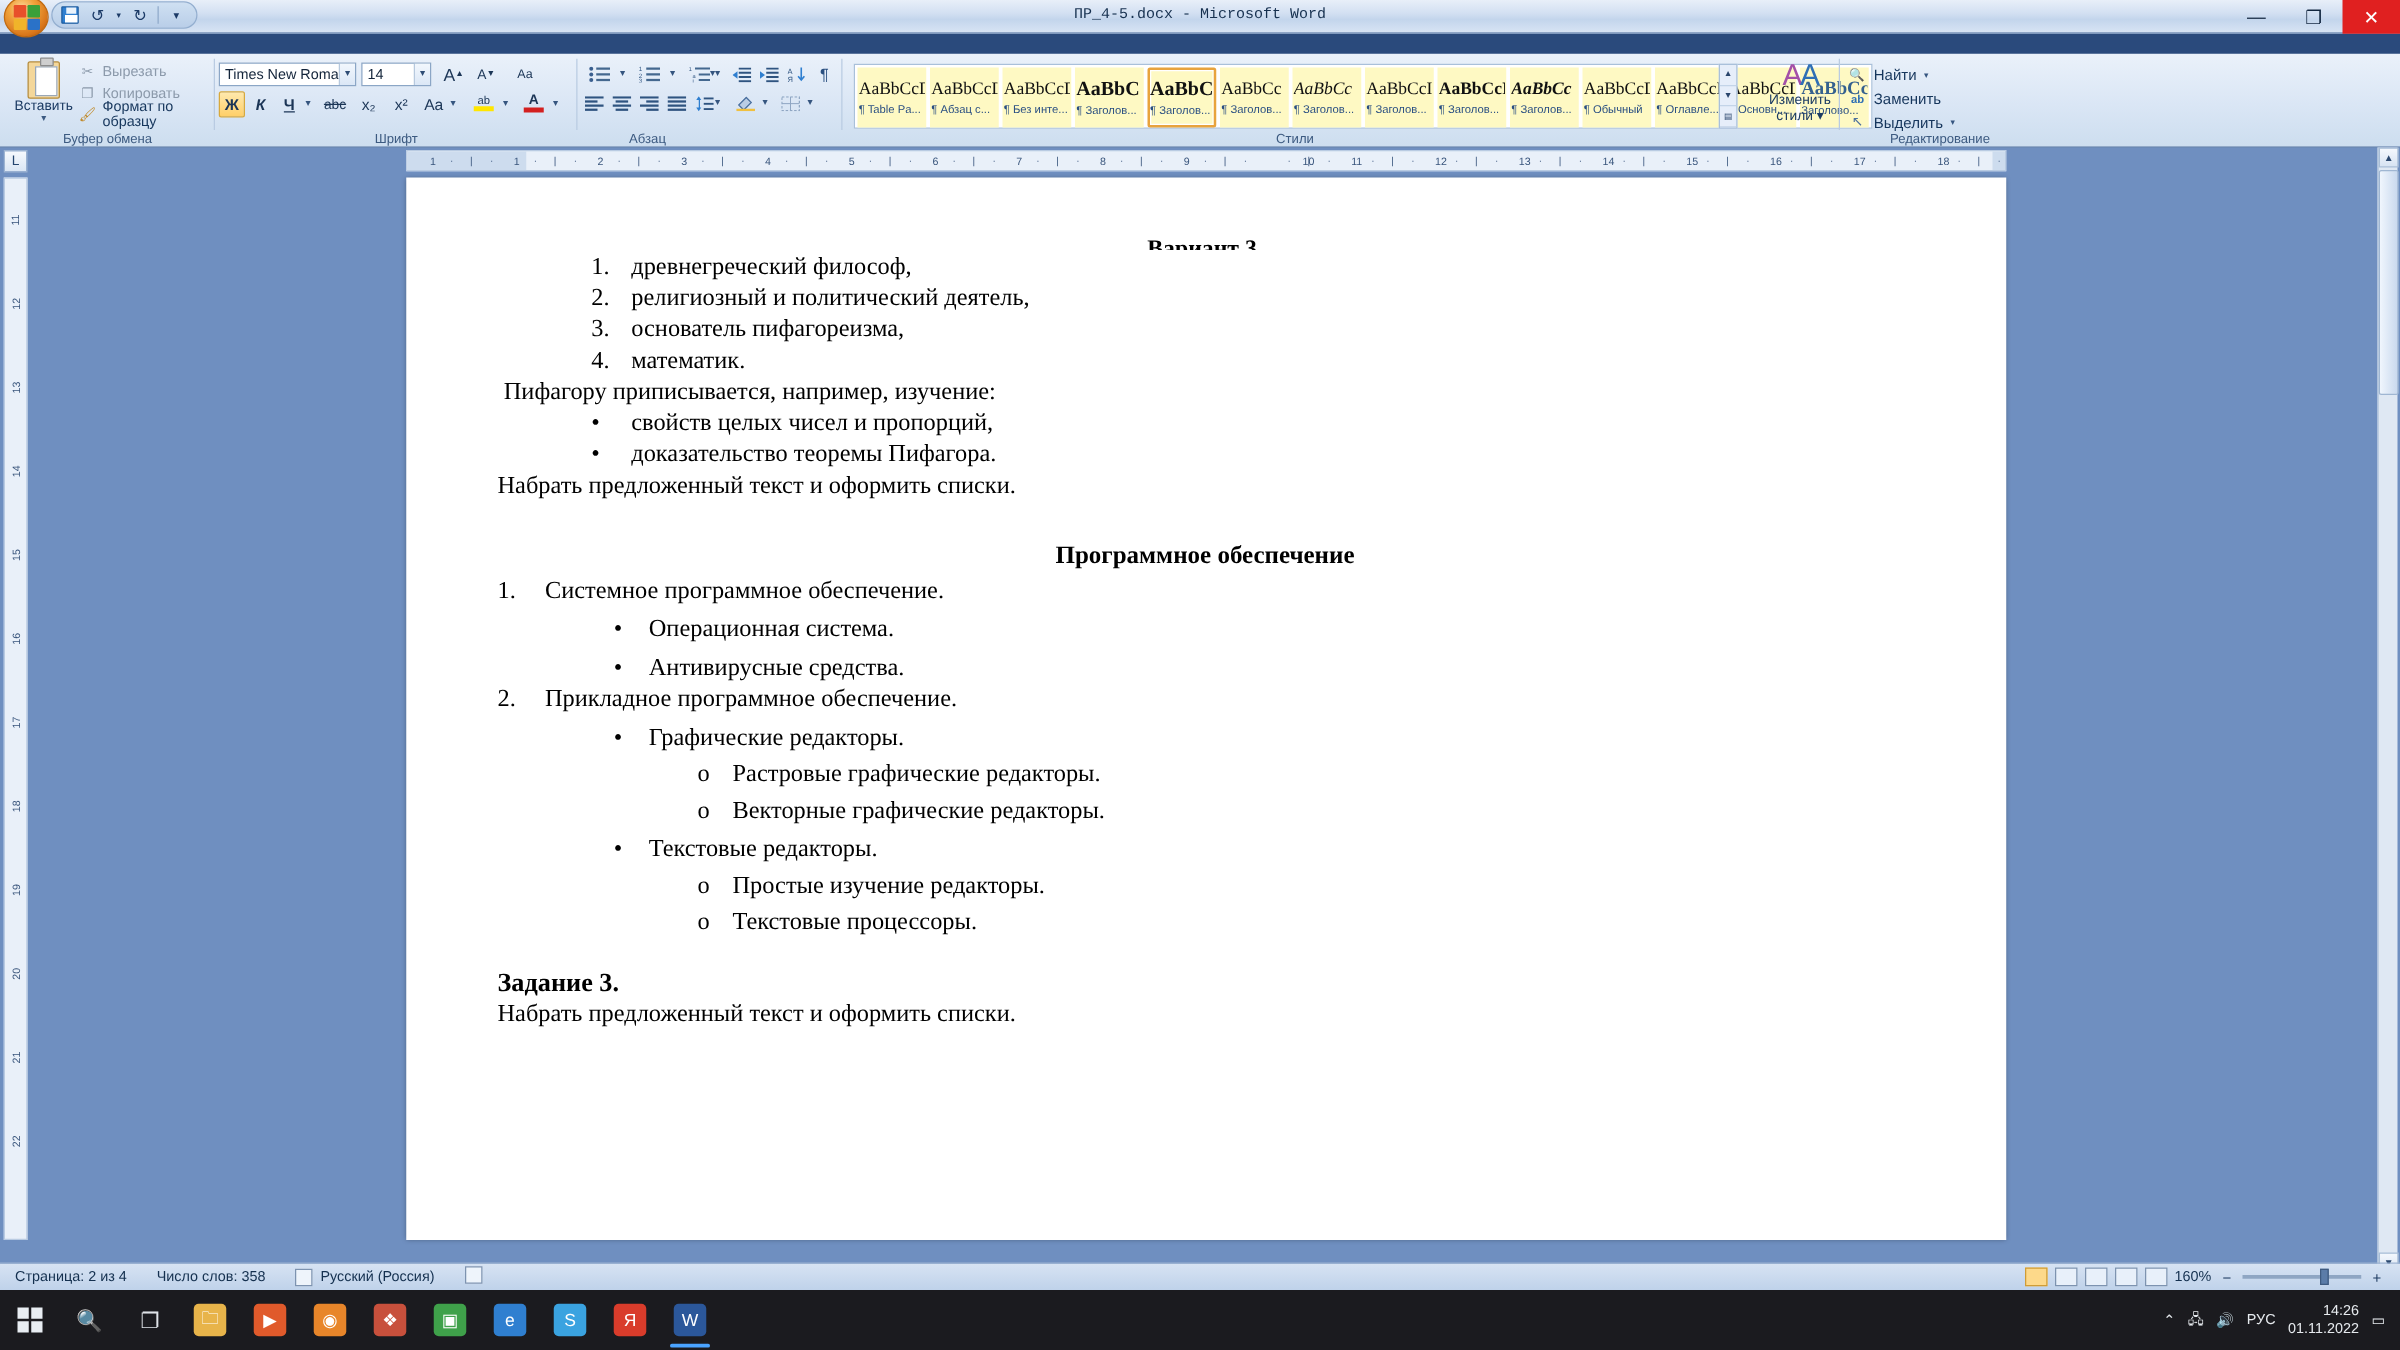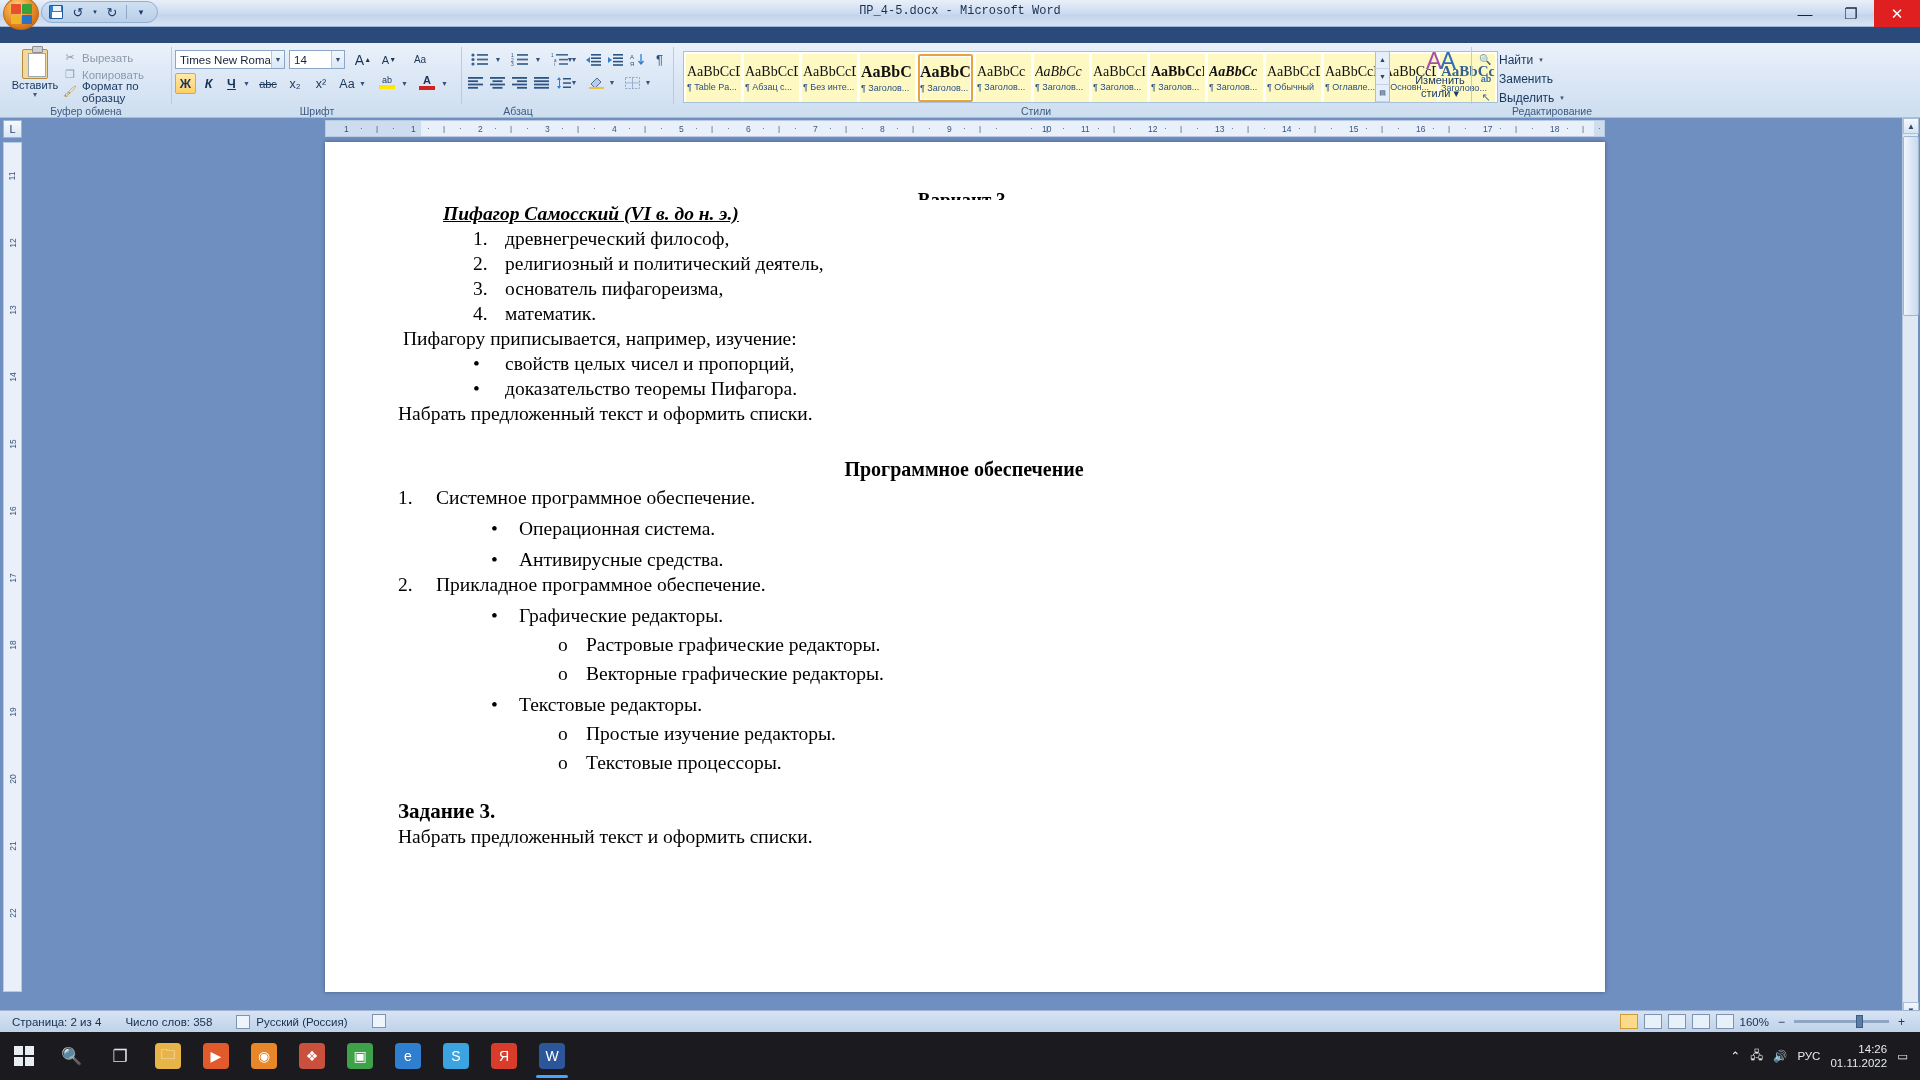"Пифагор Самосский (VI в. до" div.p-italic-ul { html: <div>Пифагор Самосский (VI в. до н. э.)</div> -> none }
